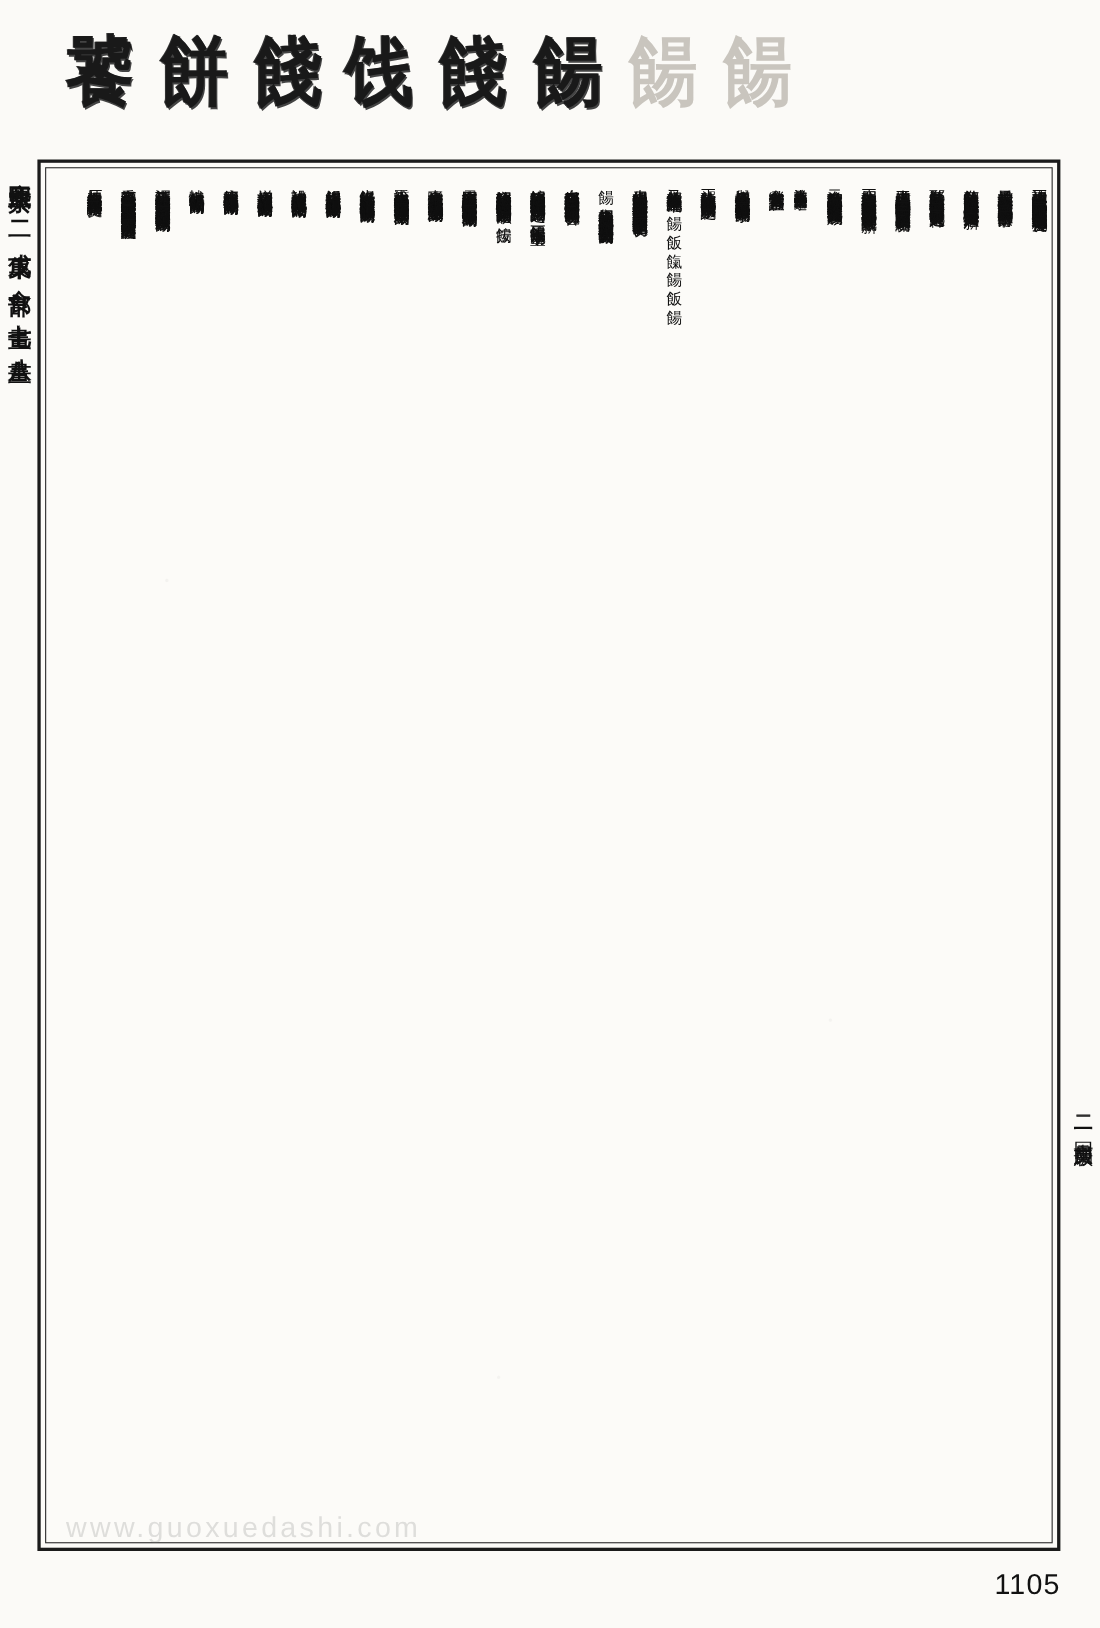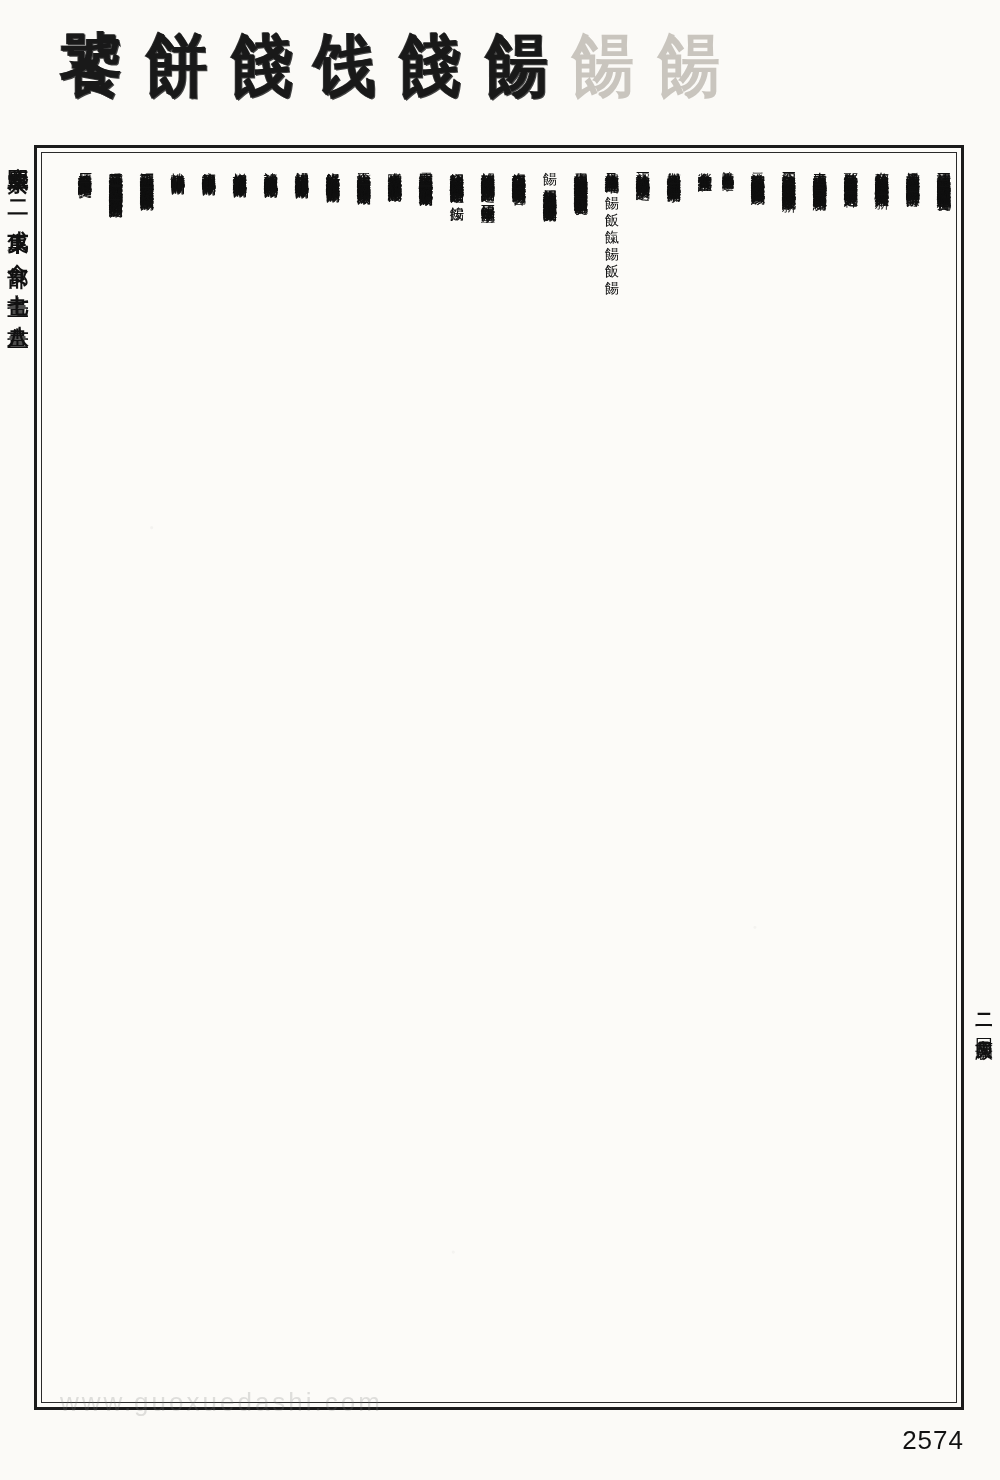"www.guoxuedashi.com" .watermark { bottom: 62px -> 76px }
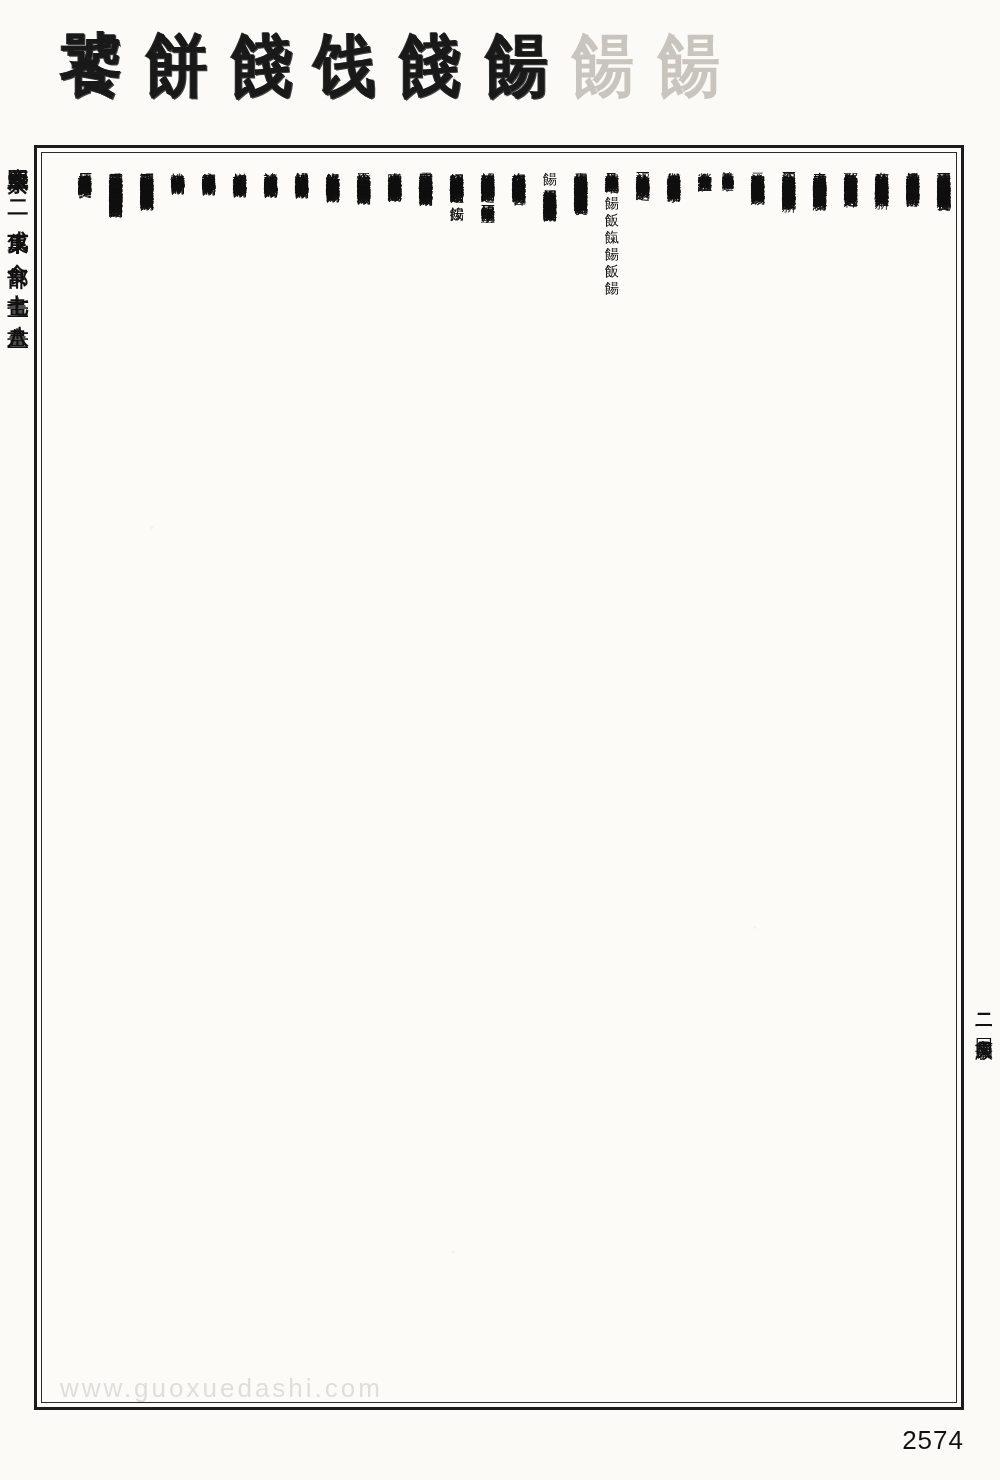"2574" div.page-number { text: 2574 -> 1105 }
